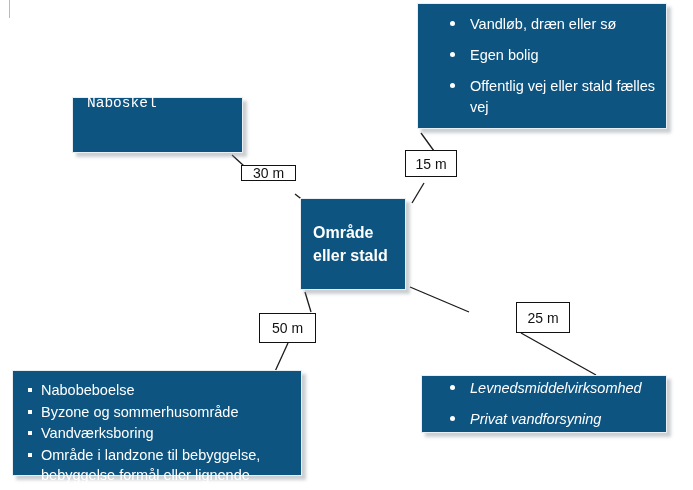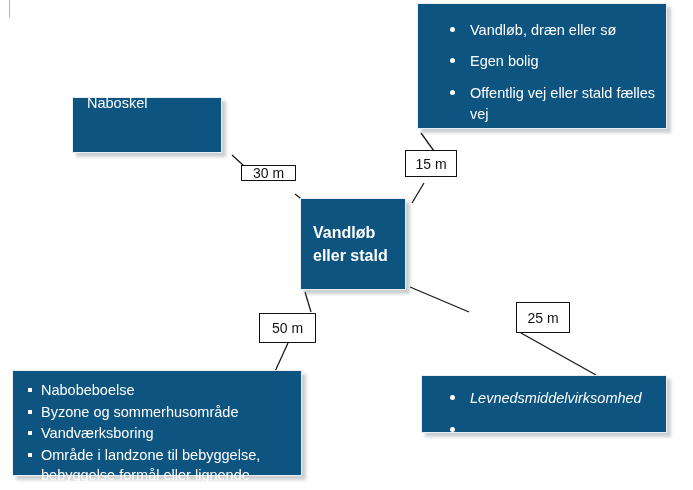"Vandløb, dræn eller sø" #node-vandlob .node-inner { justify-content: center -> flex-end }
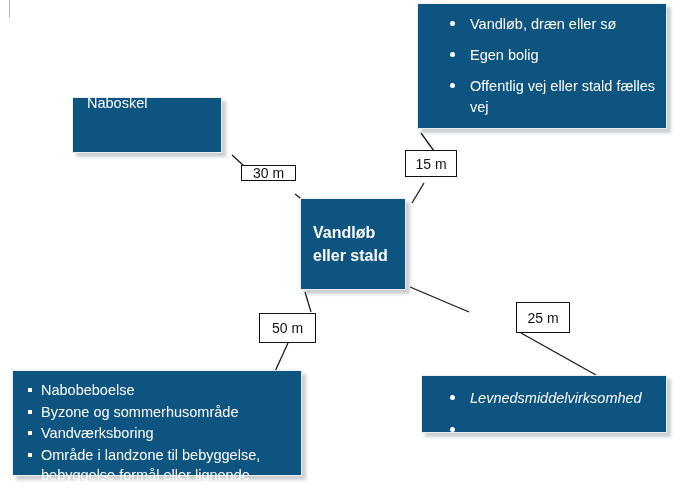"Naboskel" #node-naboskel { font-family: none -> Liberation Mono, monospace; width: 150px -> 171px }
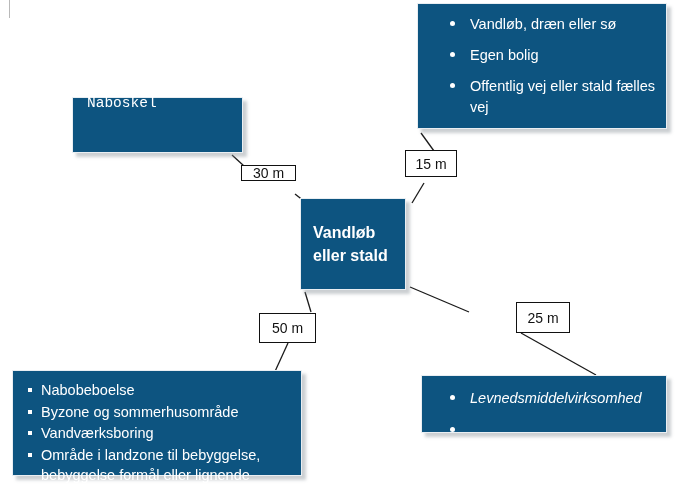"Vandløb" div.title { text: Vandløb -> Område }
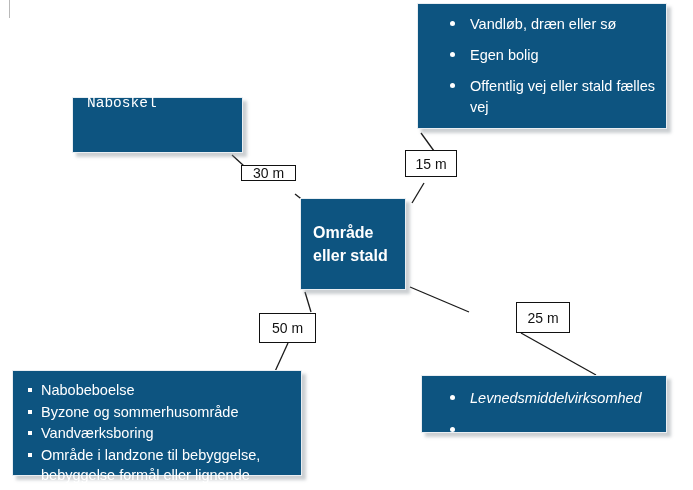"Privat vandforsyning" span { html: none -> <span>Privat vandforsyning</span> }
